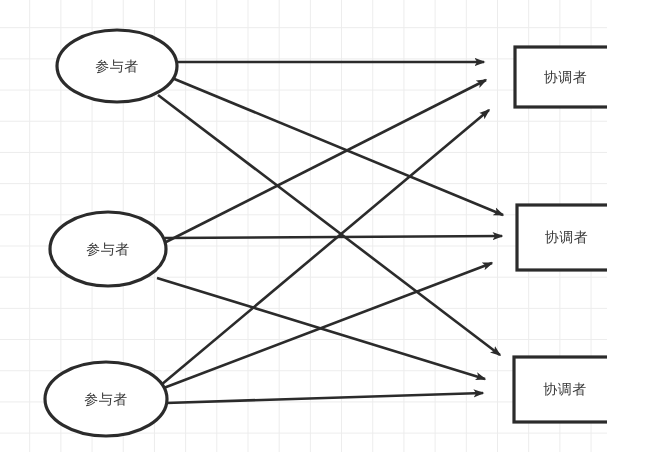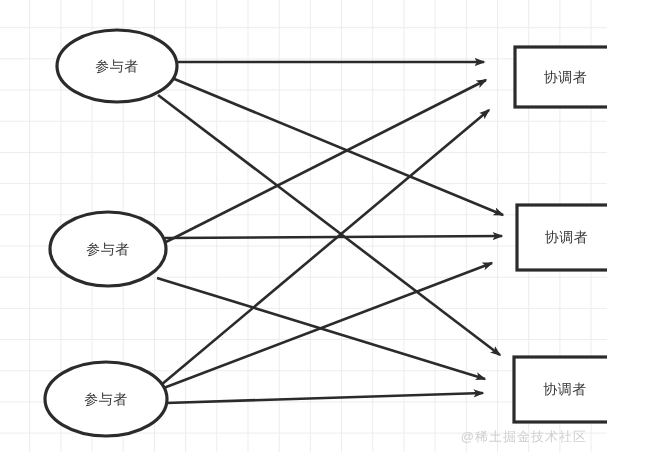"@稀土掘金技术社区" div.watermark { html: <div>@稀土掘金技术社区</div> -> none }
